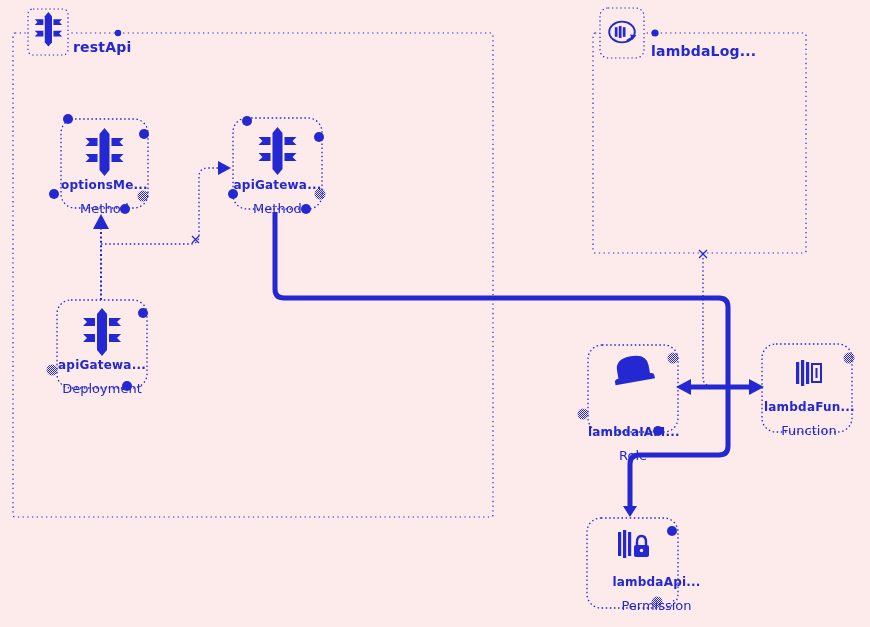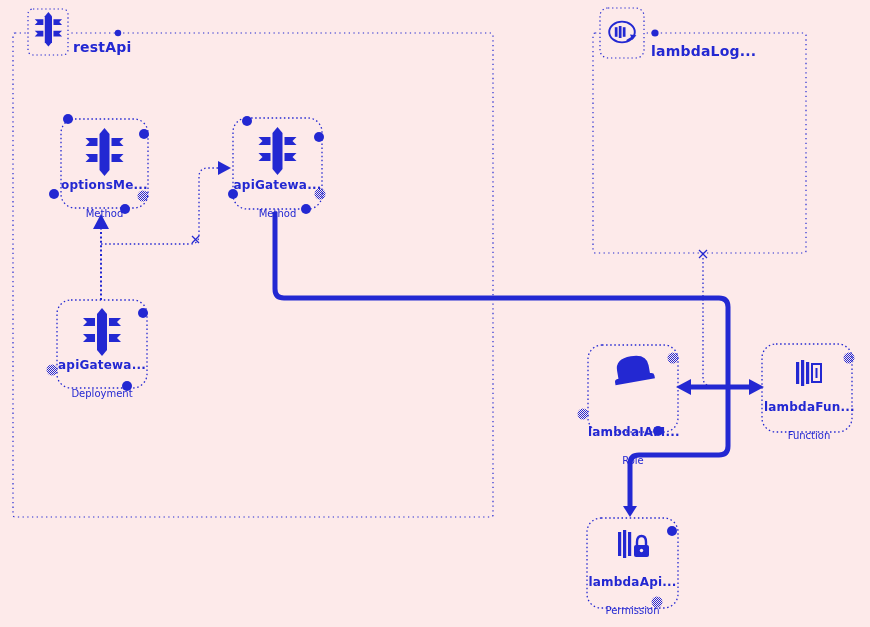"Method" .node-label .l2 { font-size: 10px -> 13px; margin-top: 16px -> 9px }
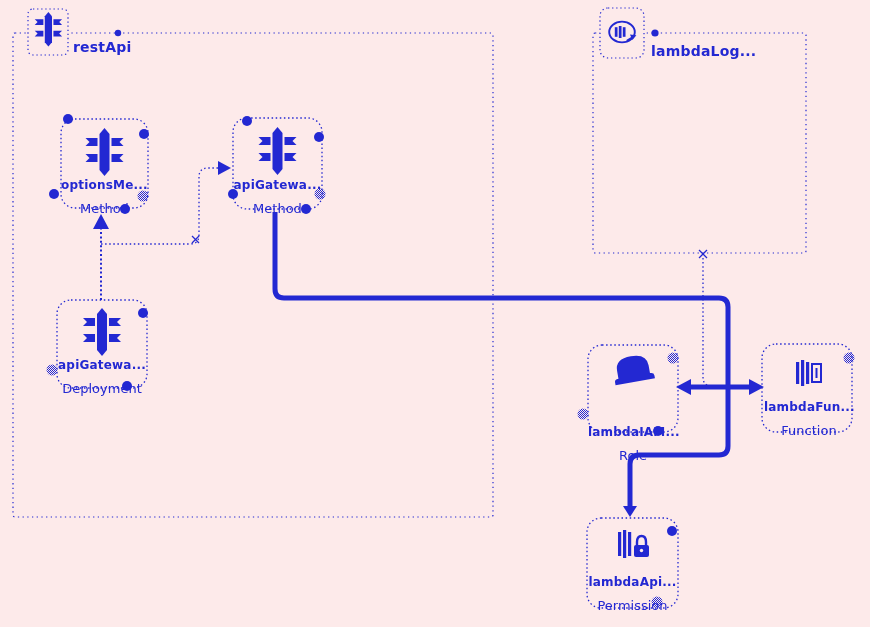"lambdaApi..." div.node-label { left: 587px -> 611px }
